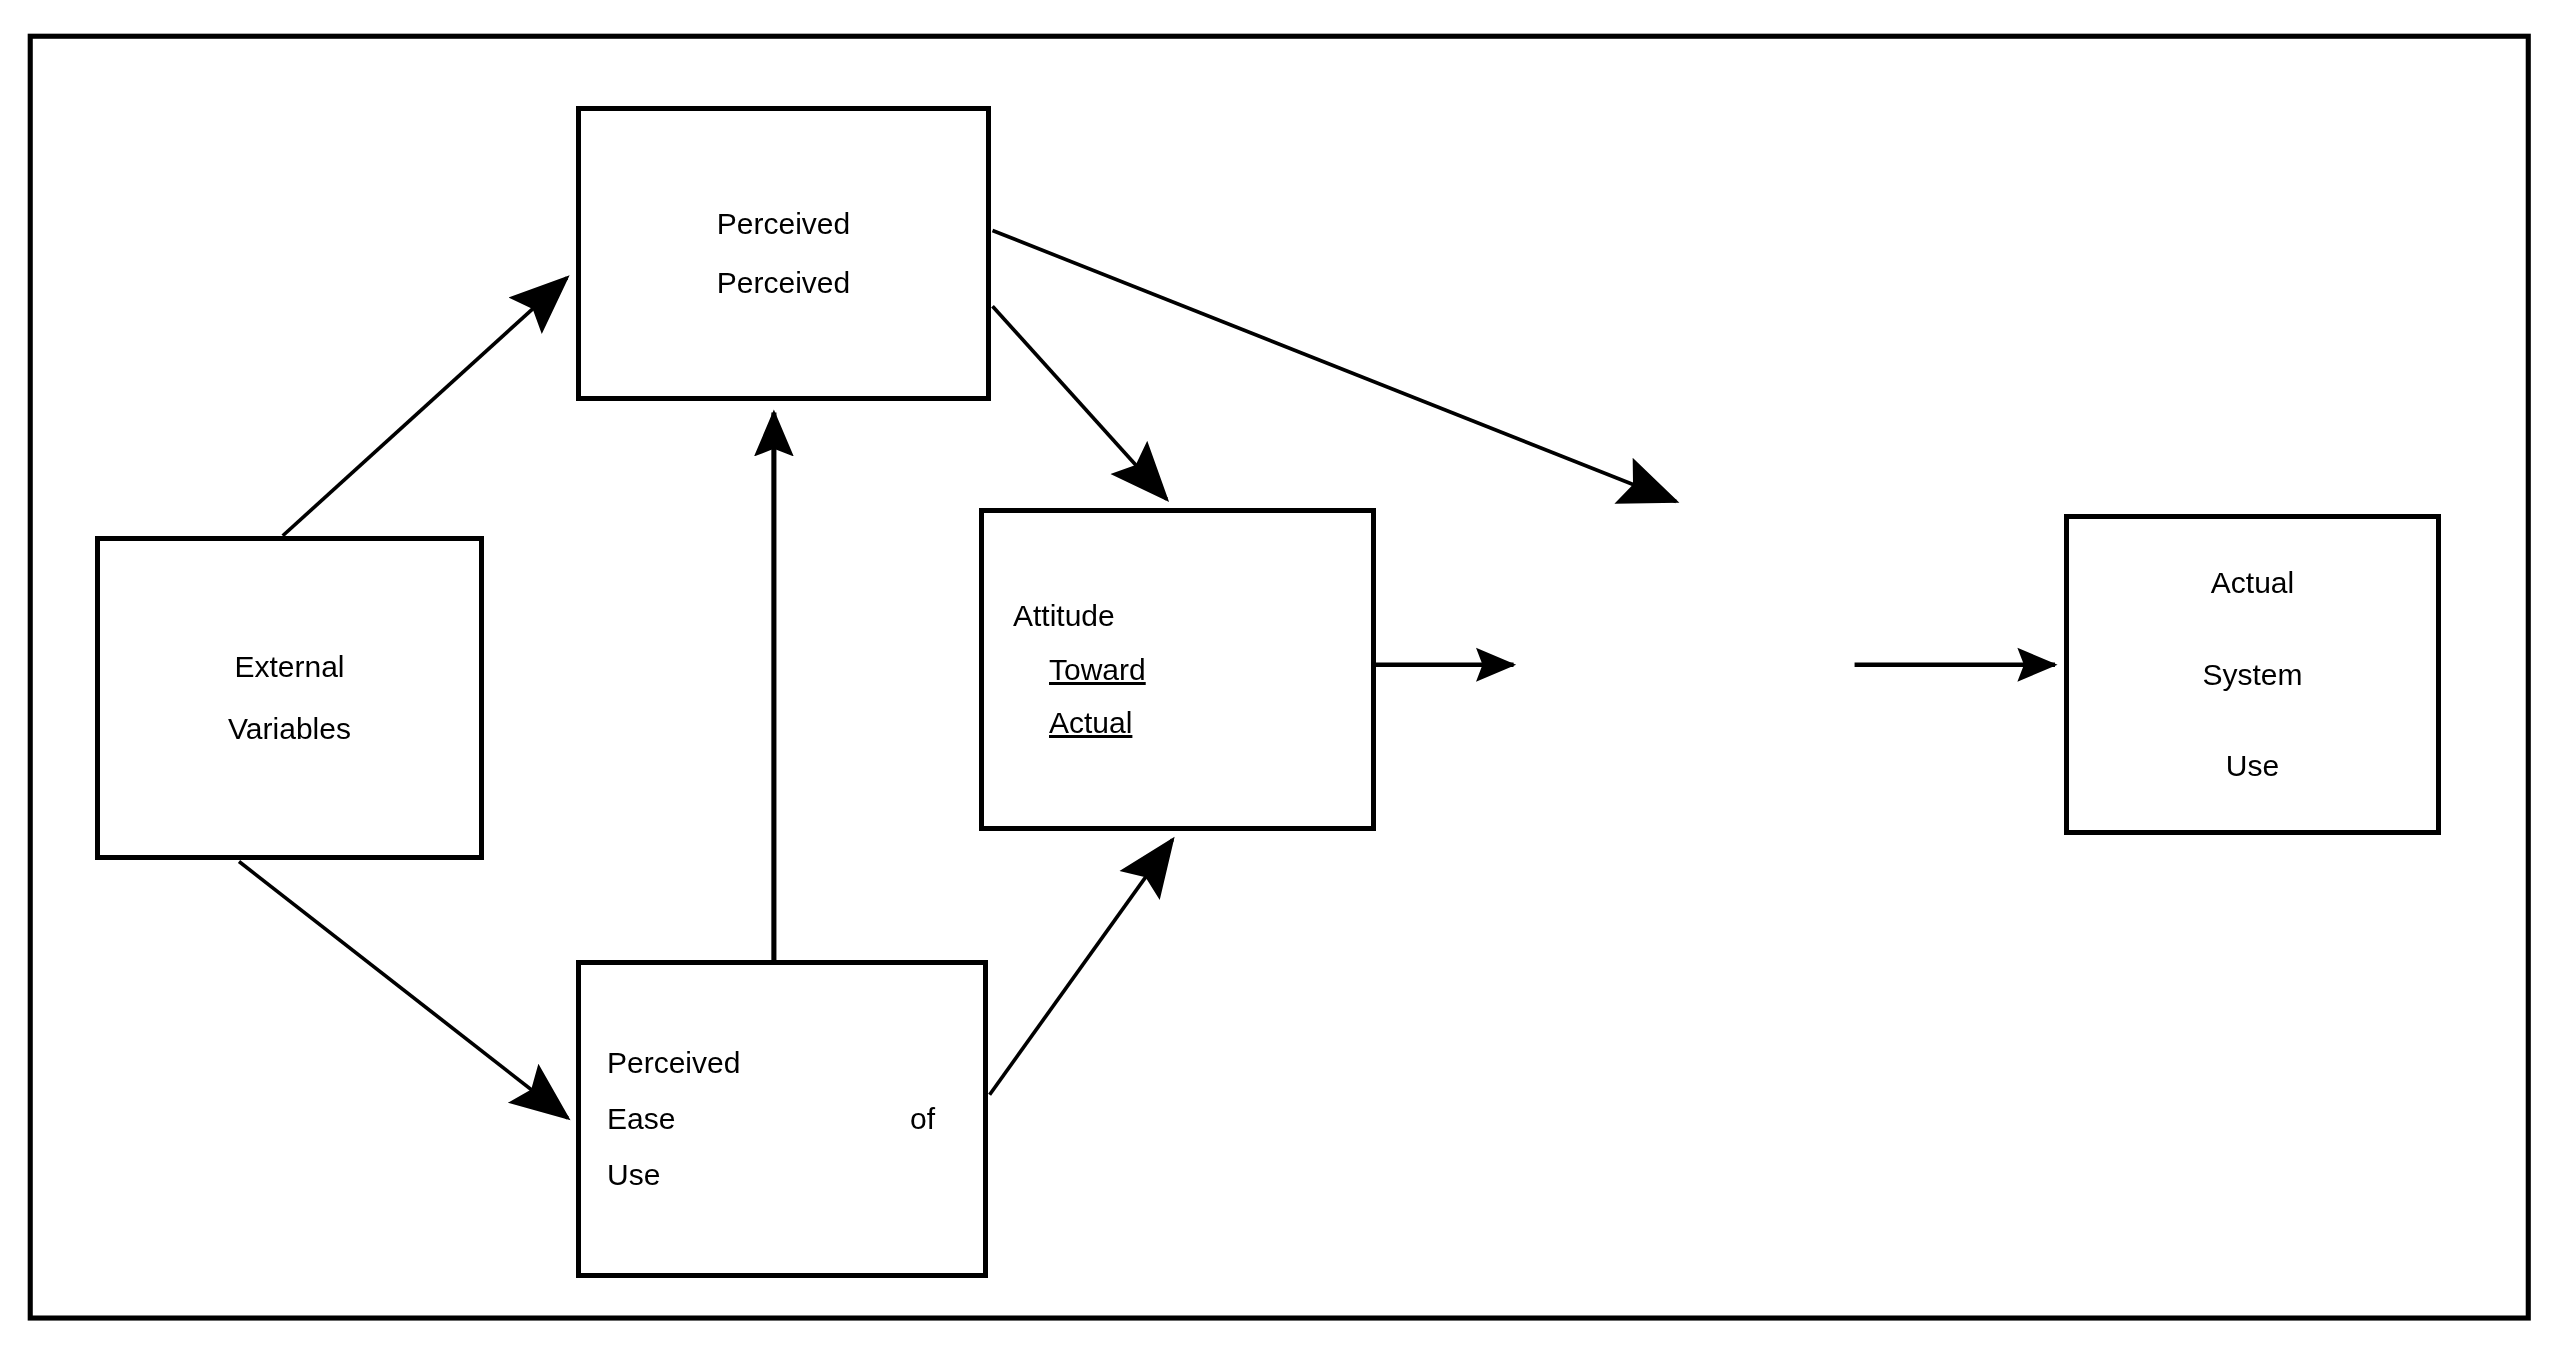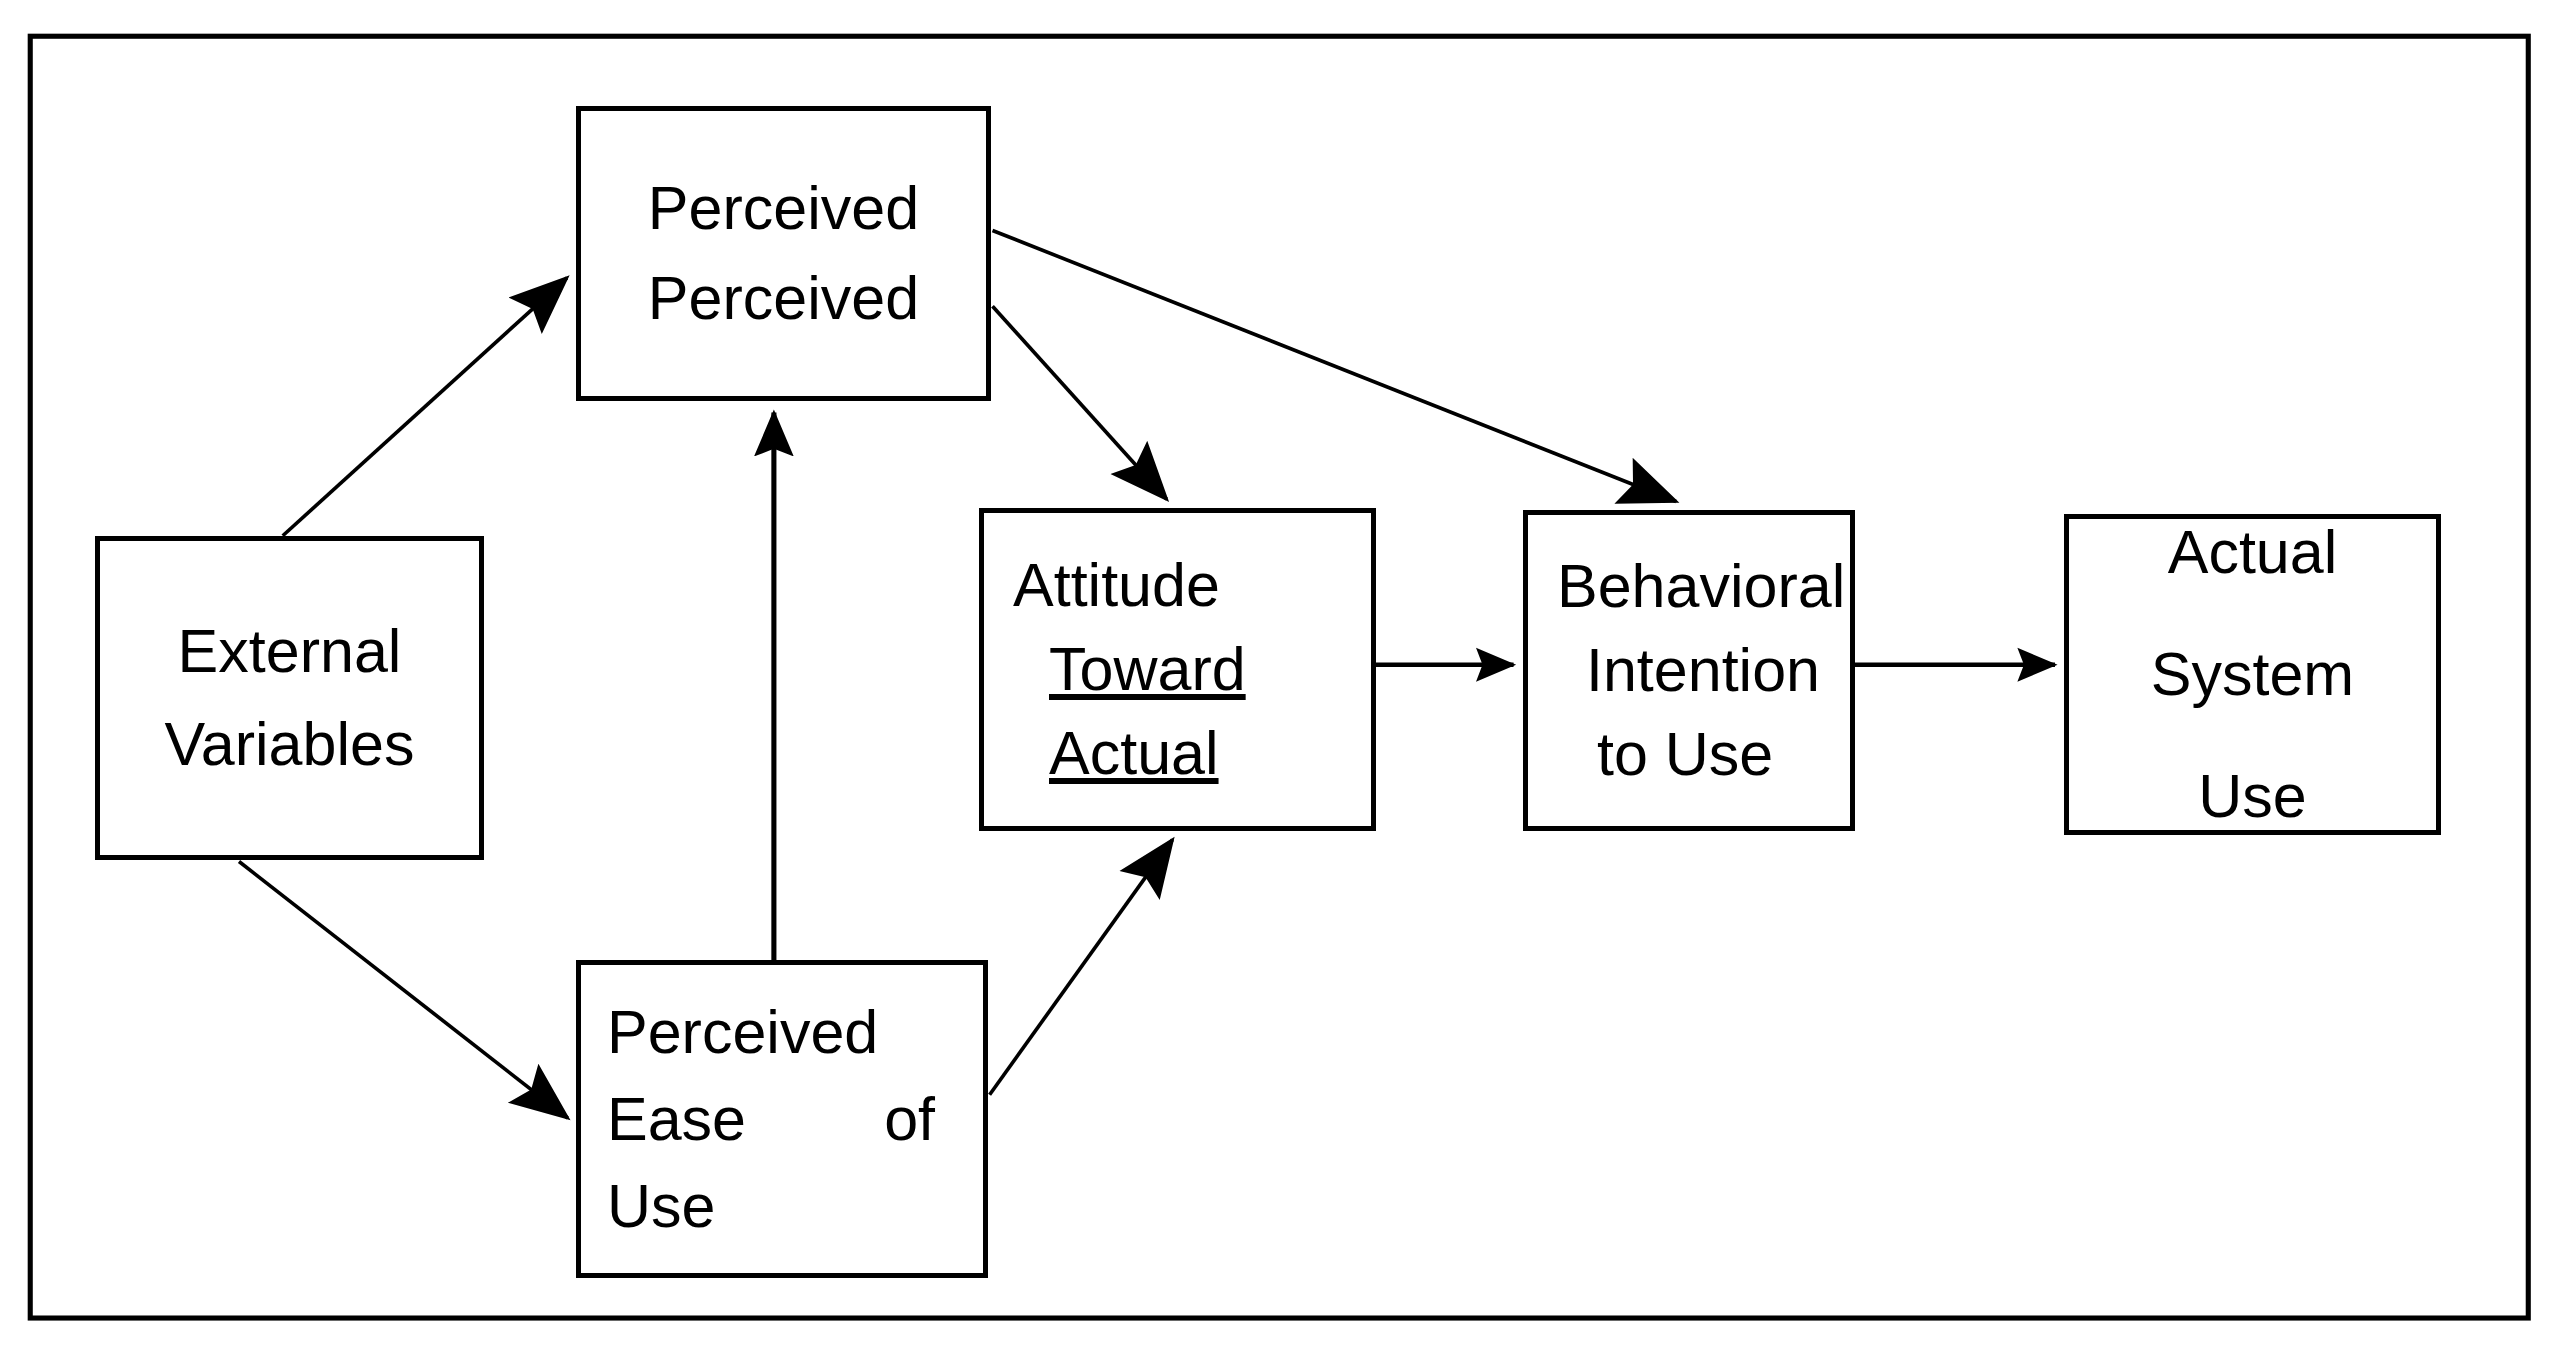"Perceived" .node-box { font-size: 61px -> 30px }
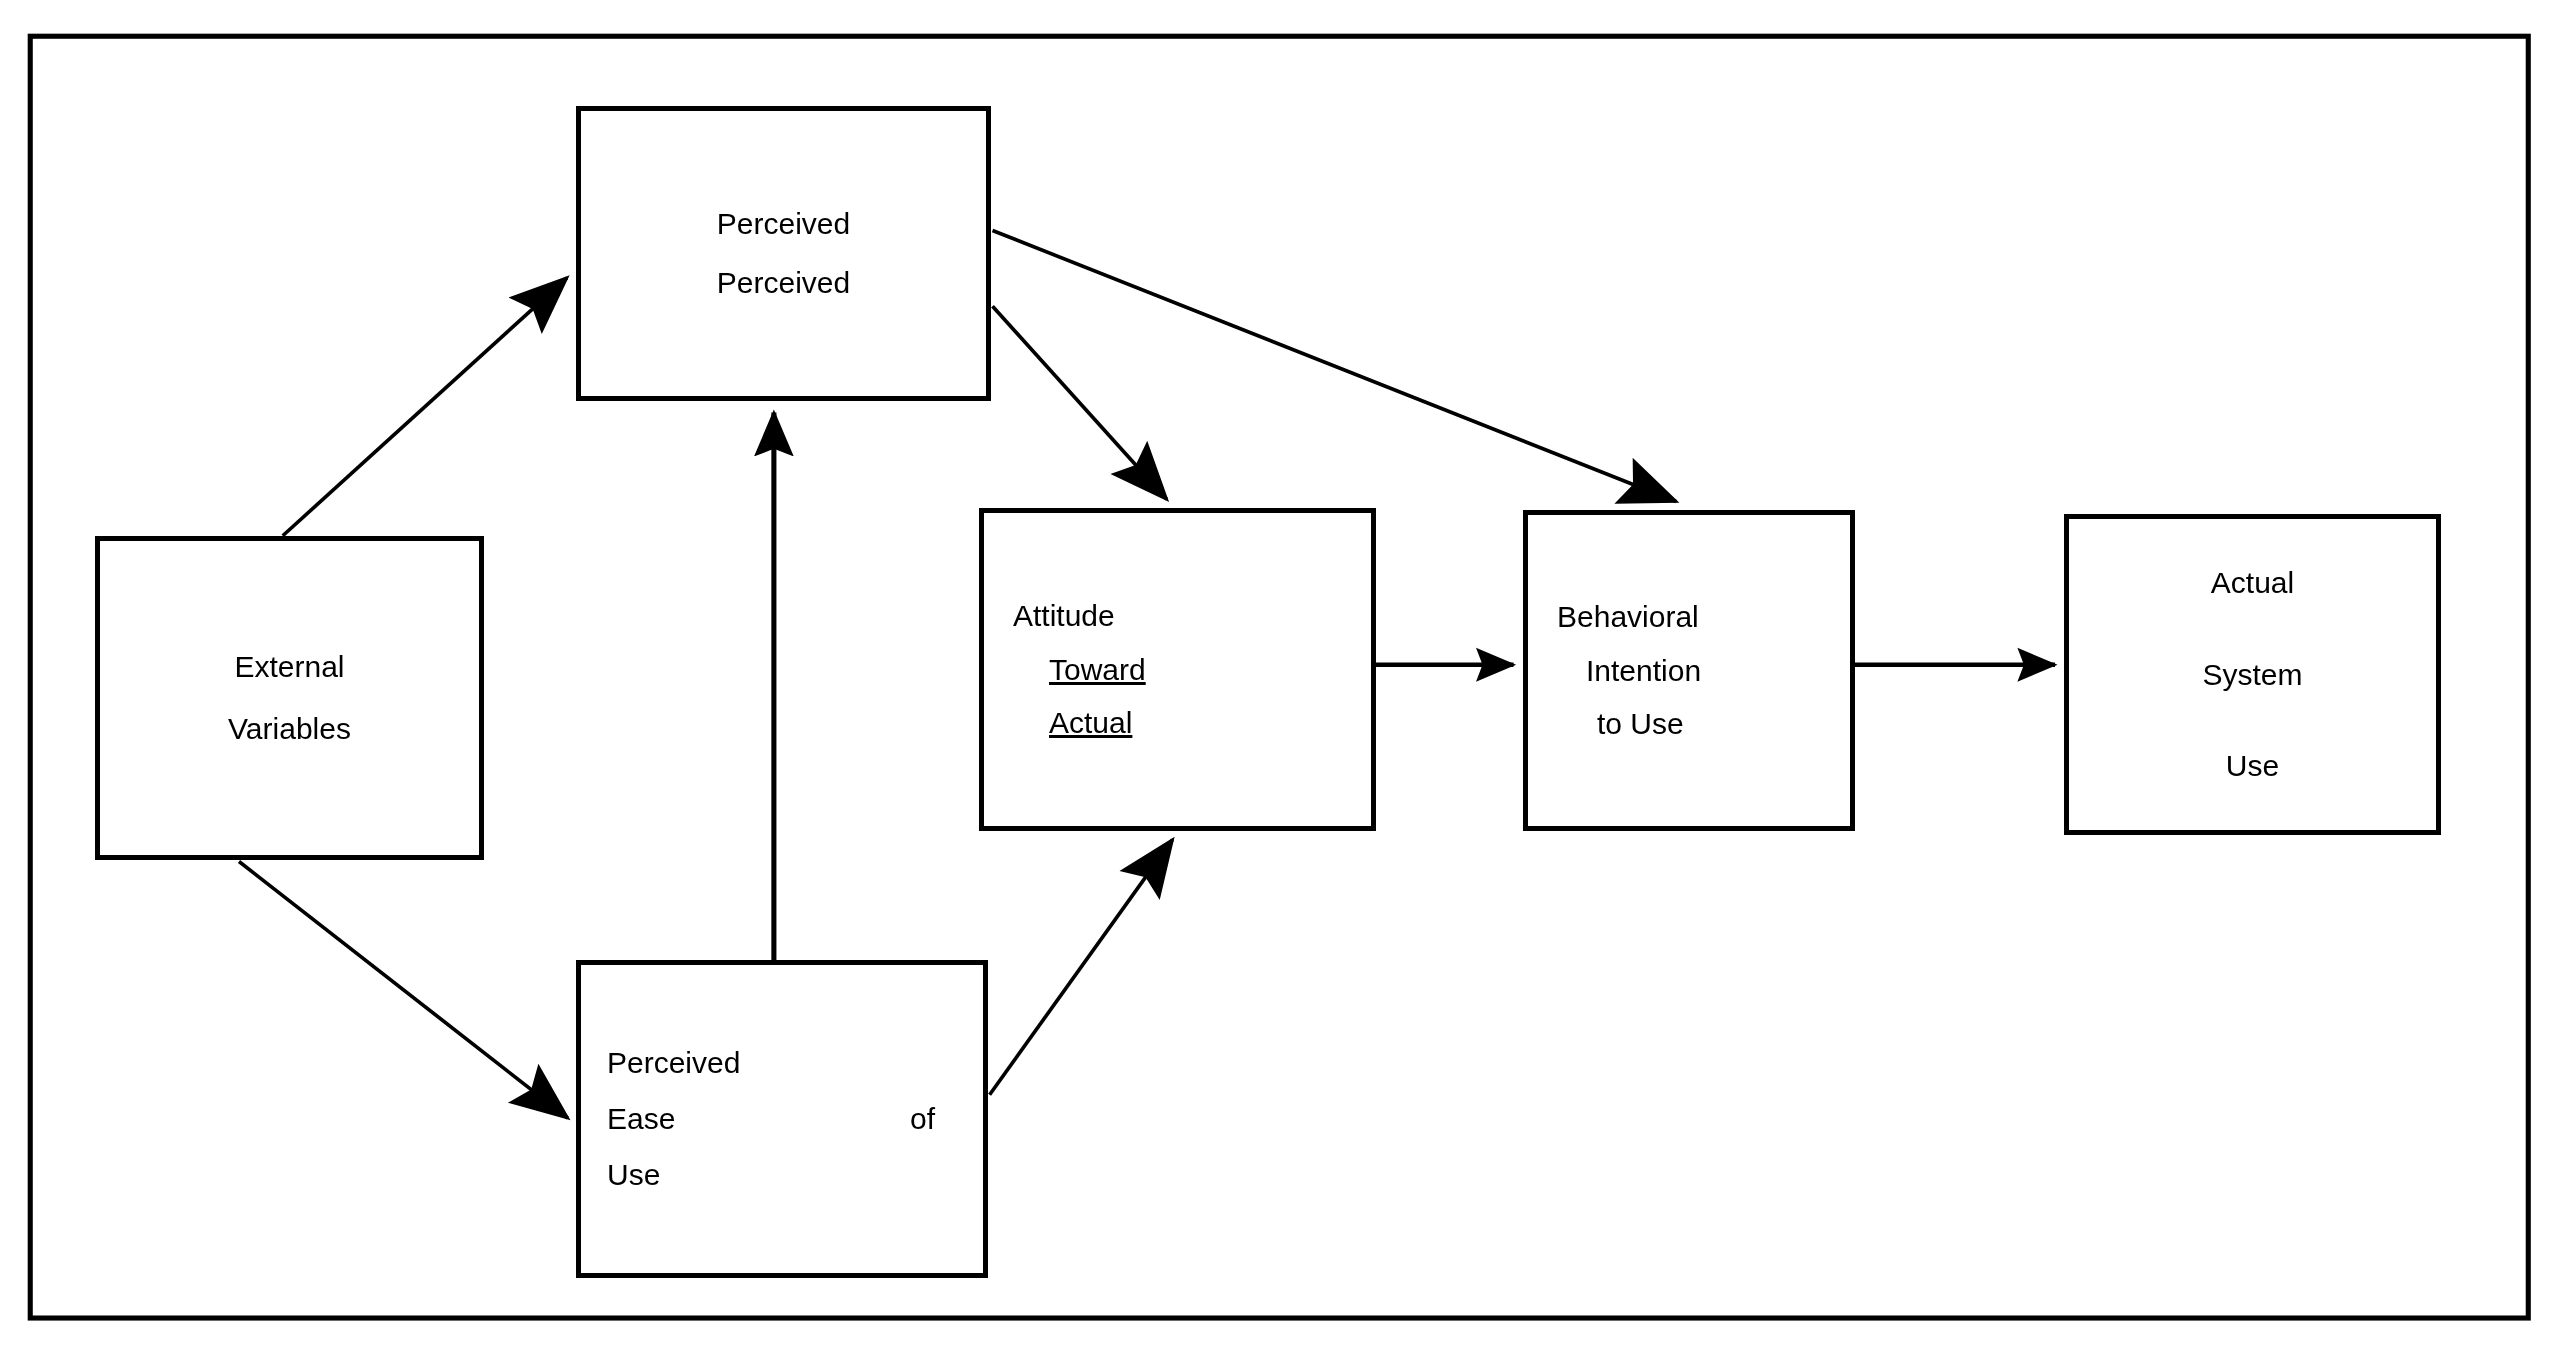"Behavioral" div.node-box { html: <div> <span>Behavioral</span> <span>Intention</span> <span>to Use</span> </div> -> none }
